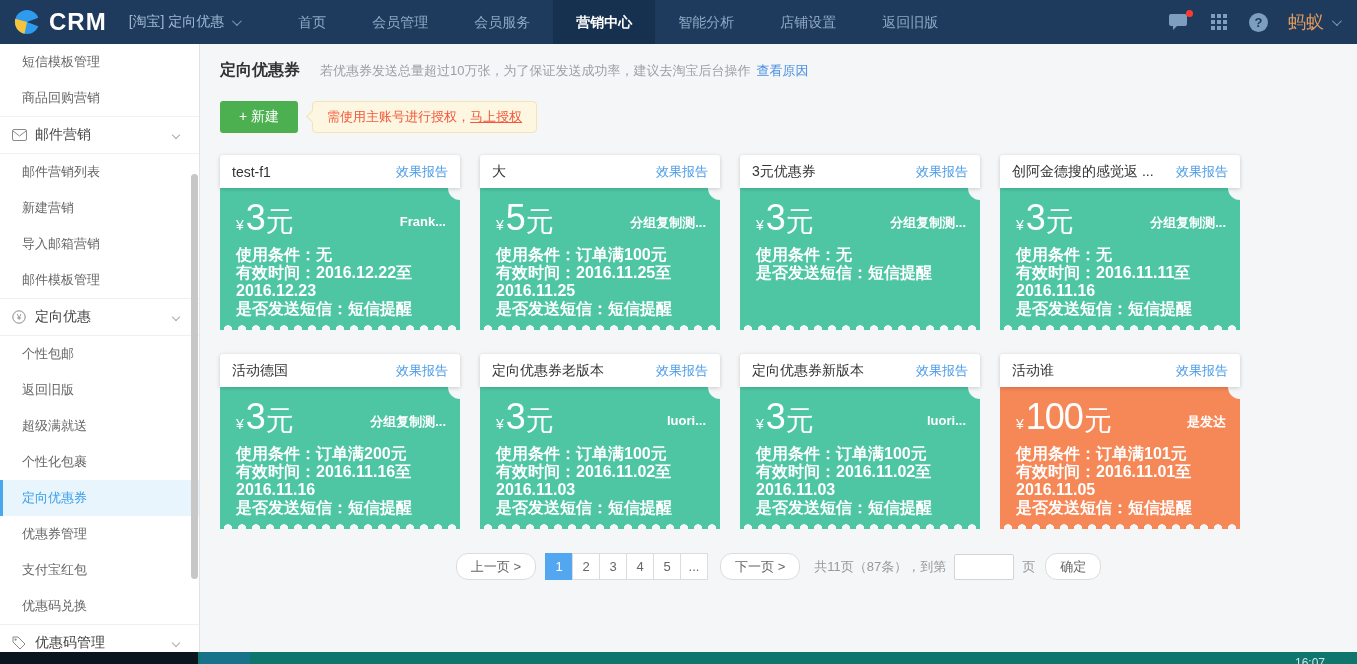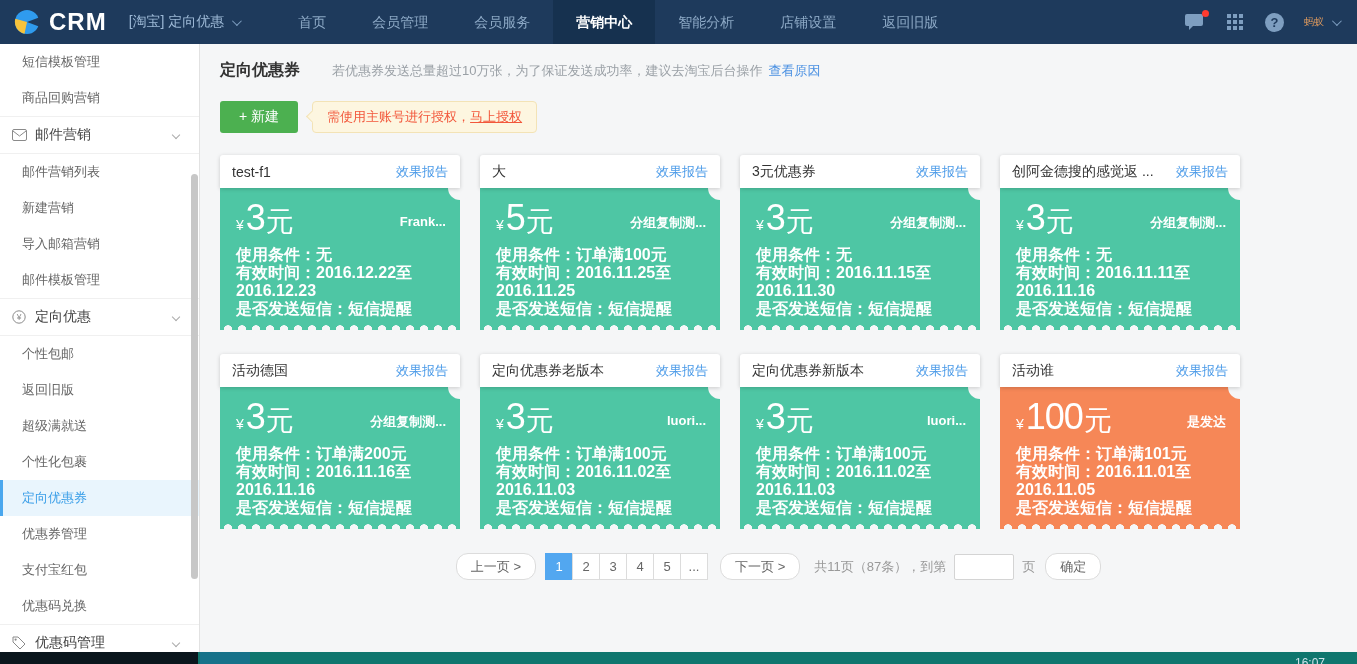"蚂蚁" .user { font-size: 10px -> 18px }
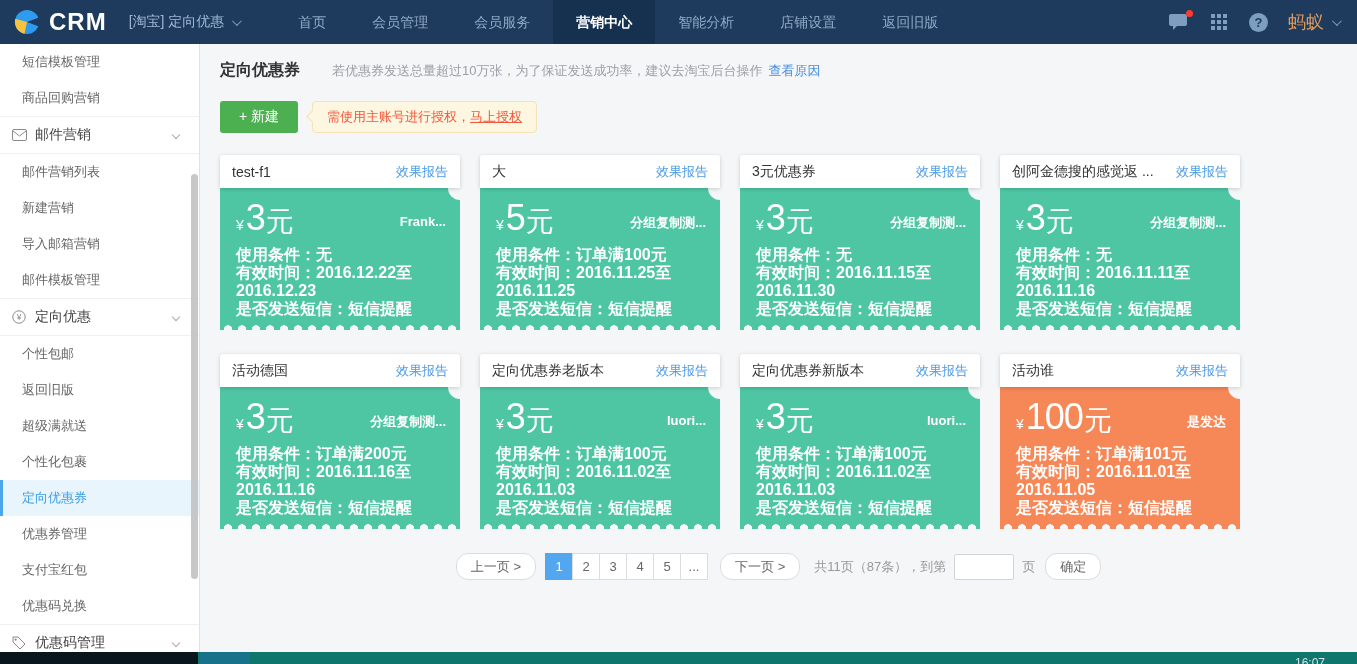"若优惠券发送总量超过10万张，为了保证发送成功率，建议去淘宝后台操作" .hint { margin-left: 32px -> 20px }
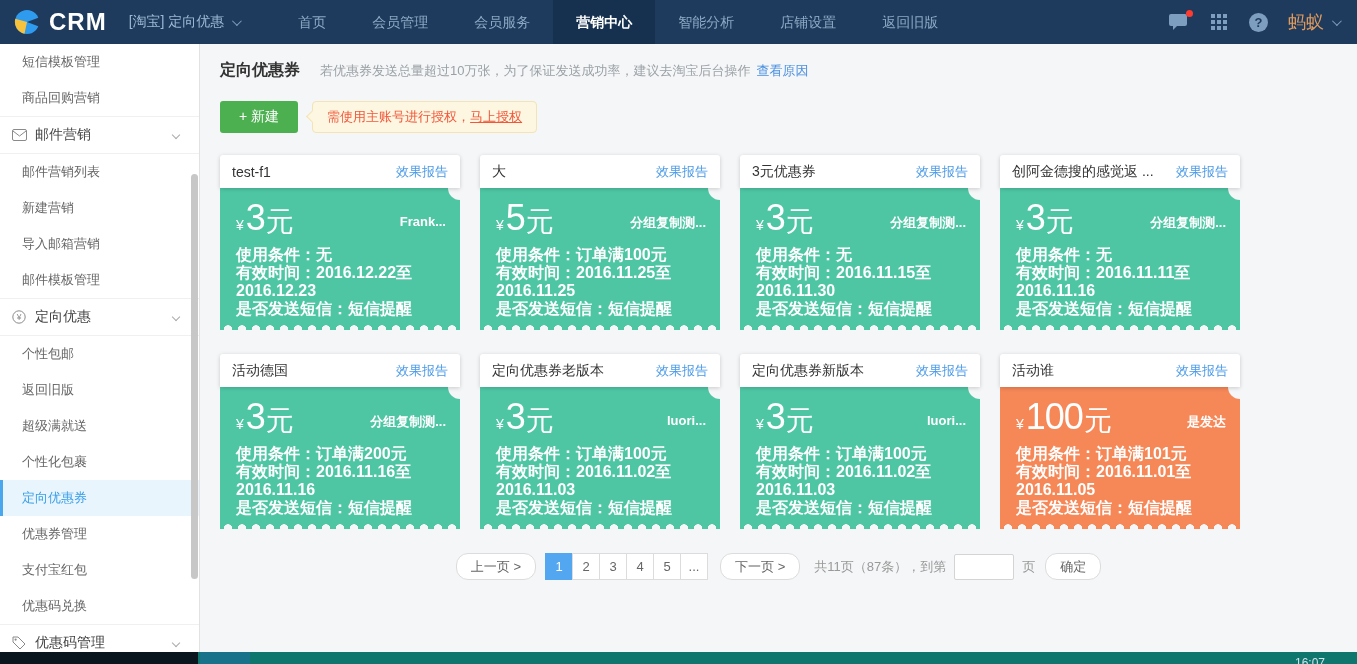"有效时间：2016.11.15至2016.11.30" div { html: <div>有效时间：2016.11.15至2016.11.30</div> -> none }
